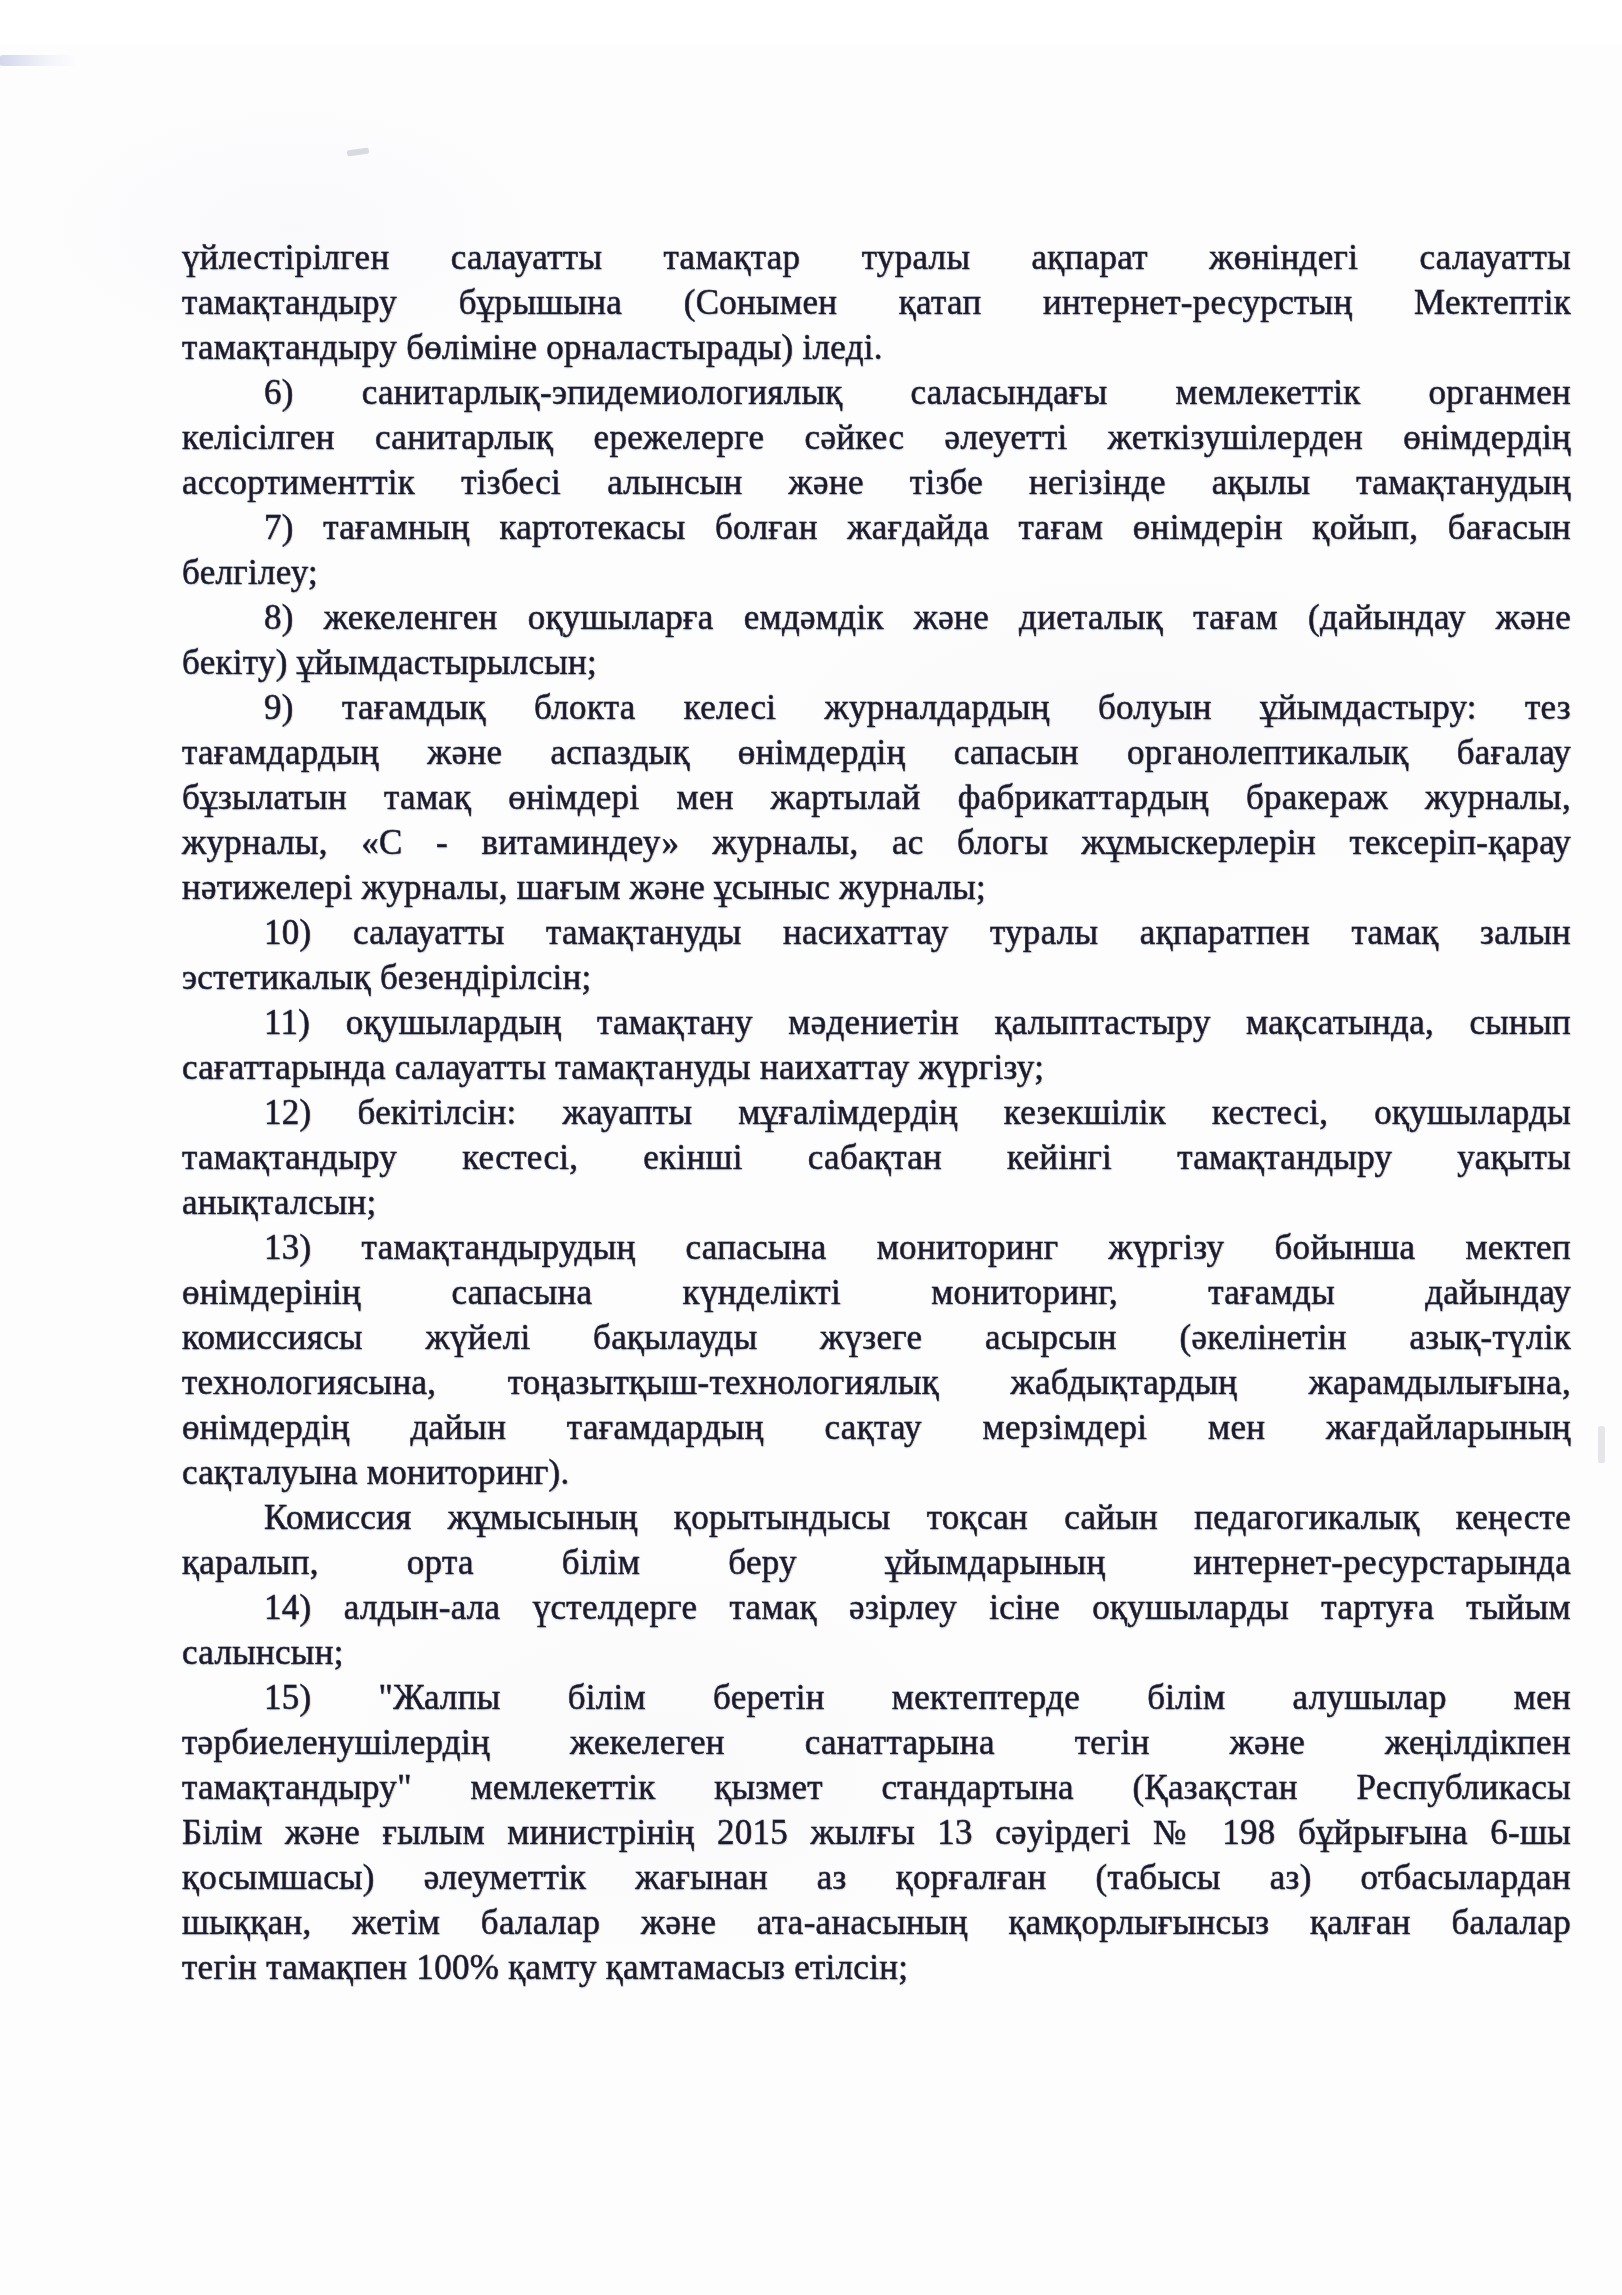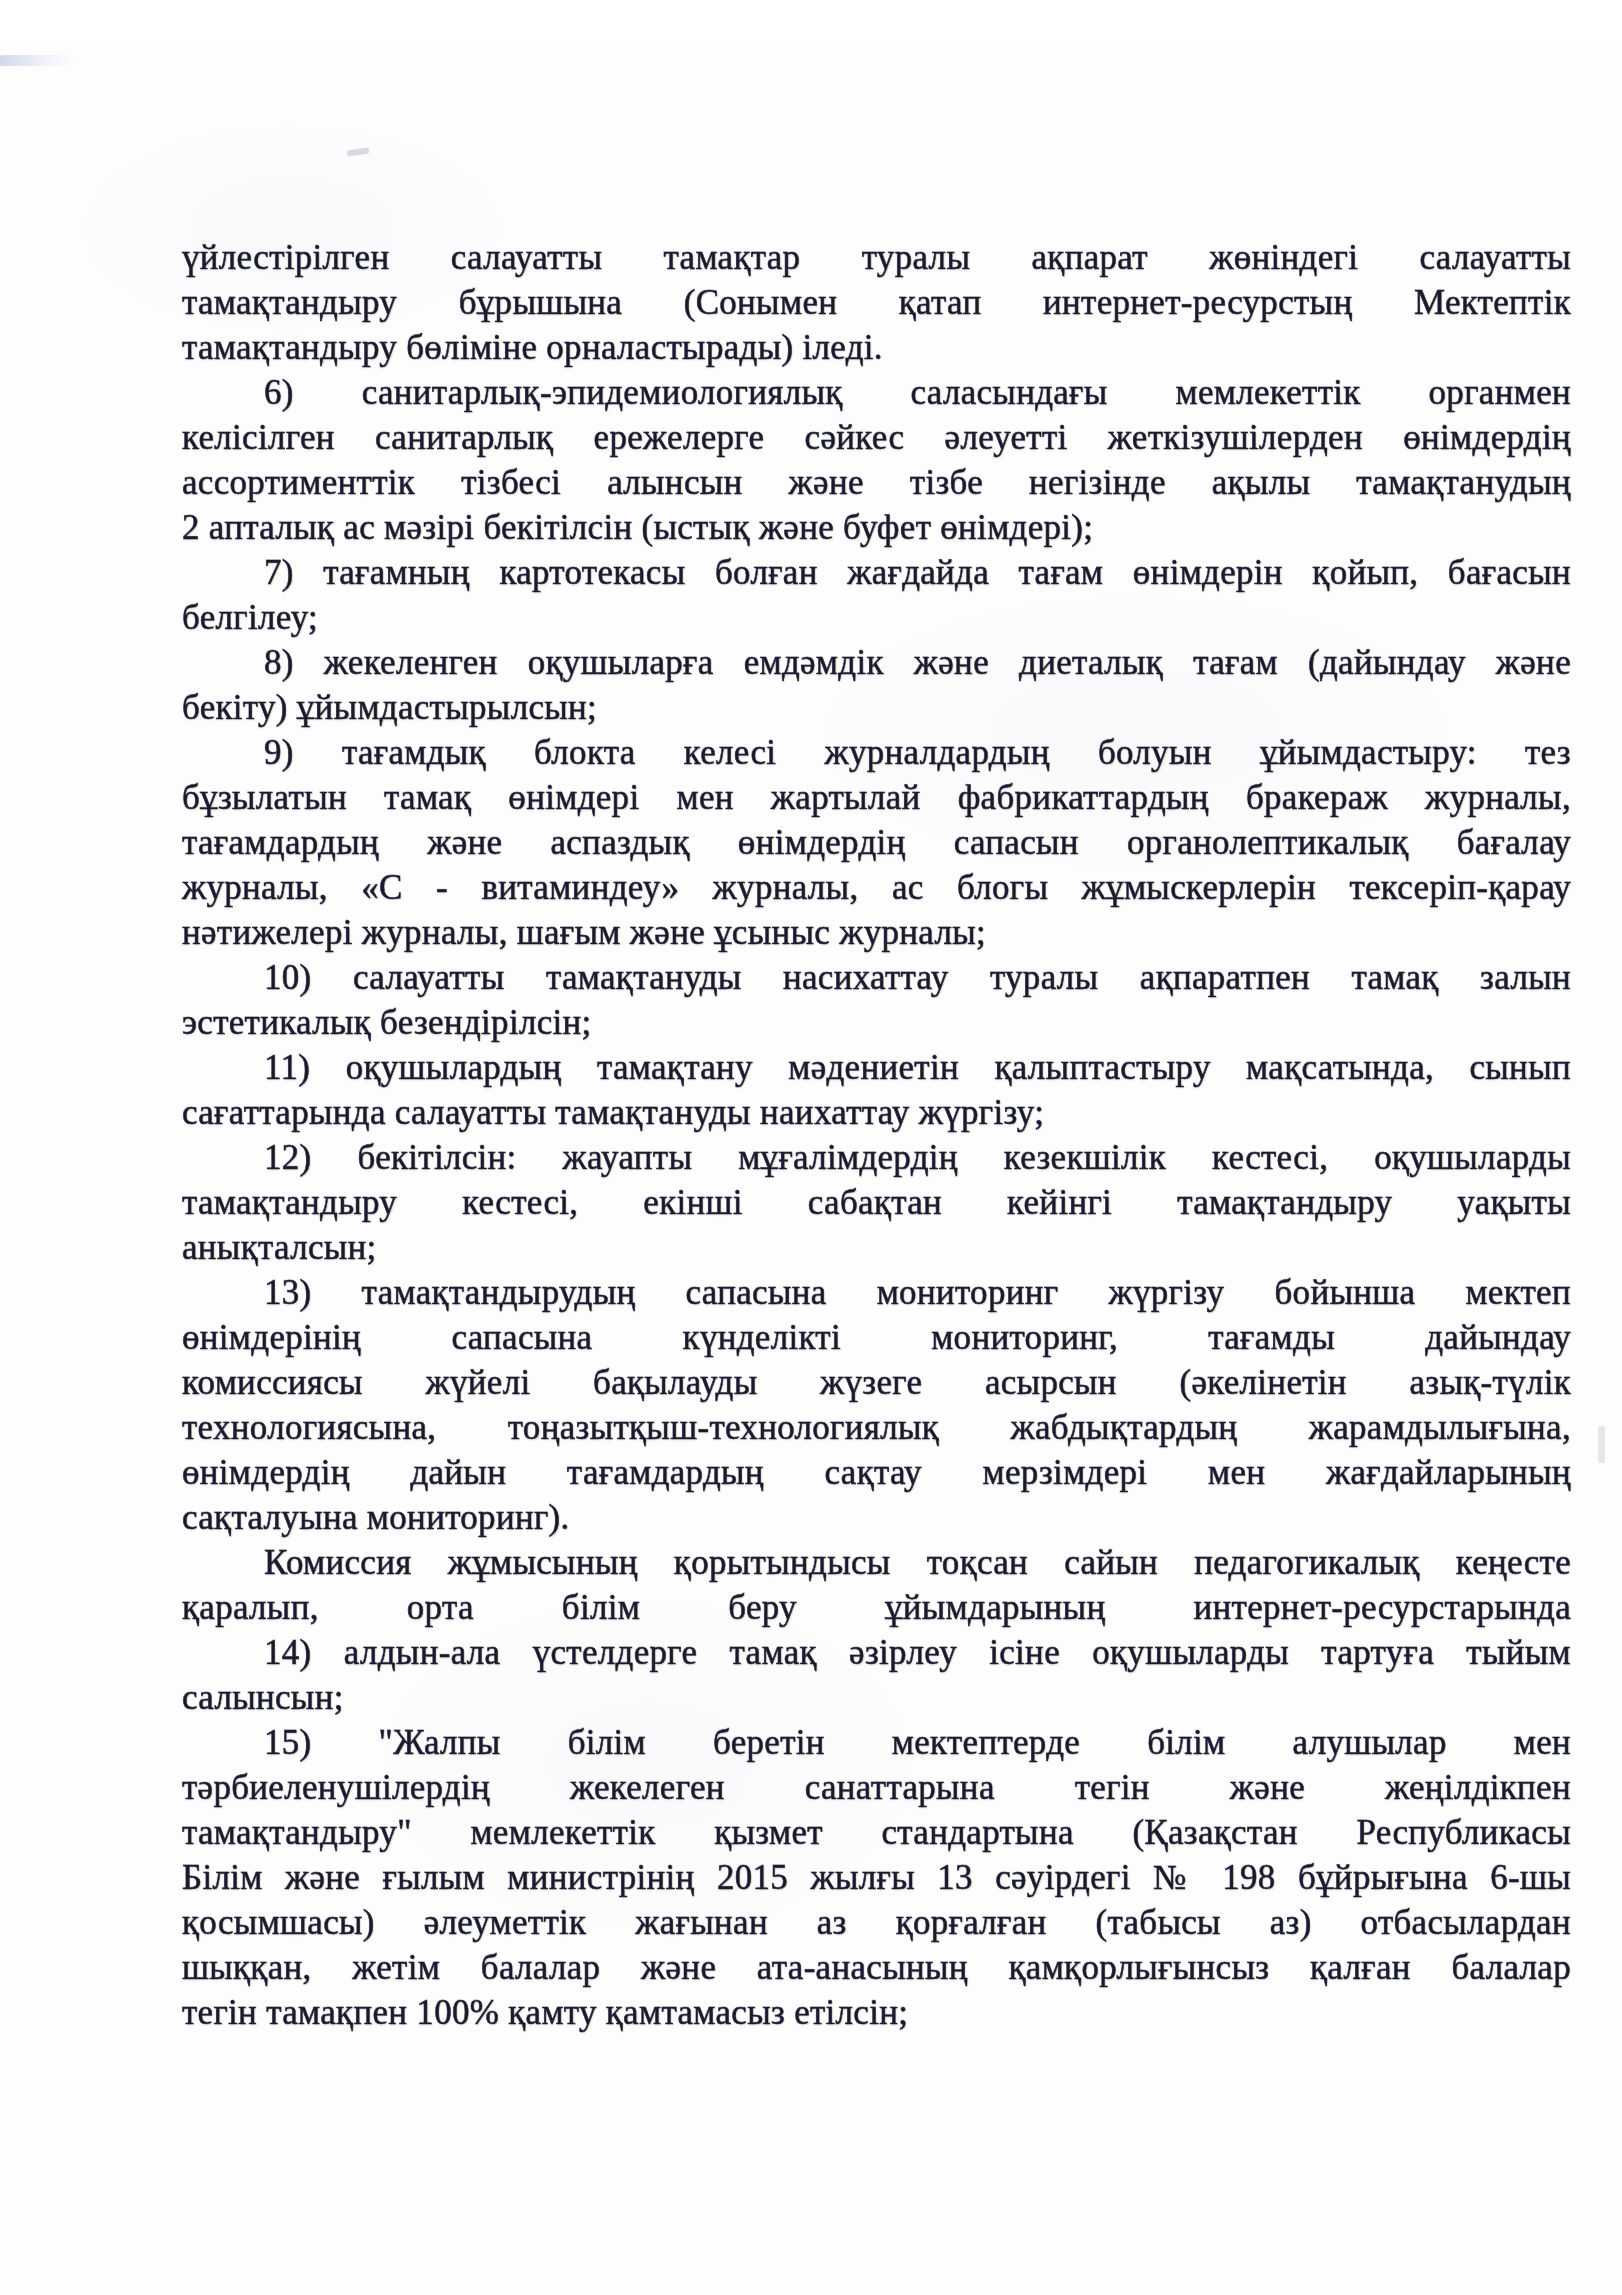"2 апталық ас мәзірі бекітілсін" div.line { html: <div>2 апталық ас мәзірі бекітілсін (ыстық және буфет өнімдері);</div> -> none }
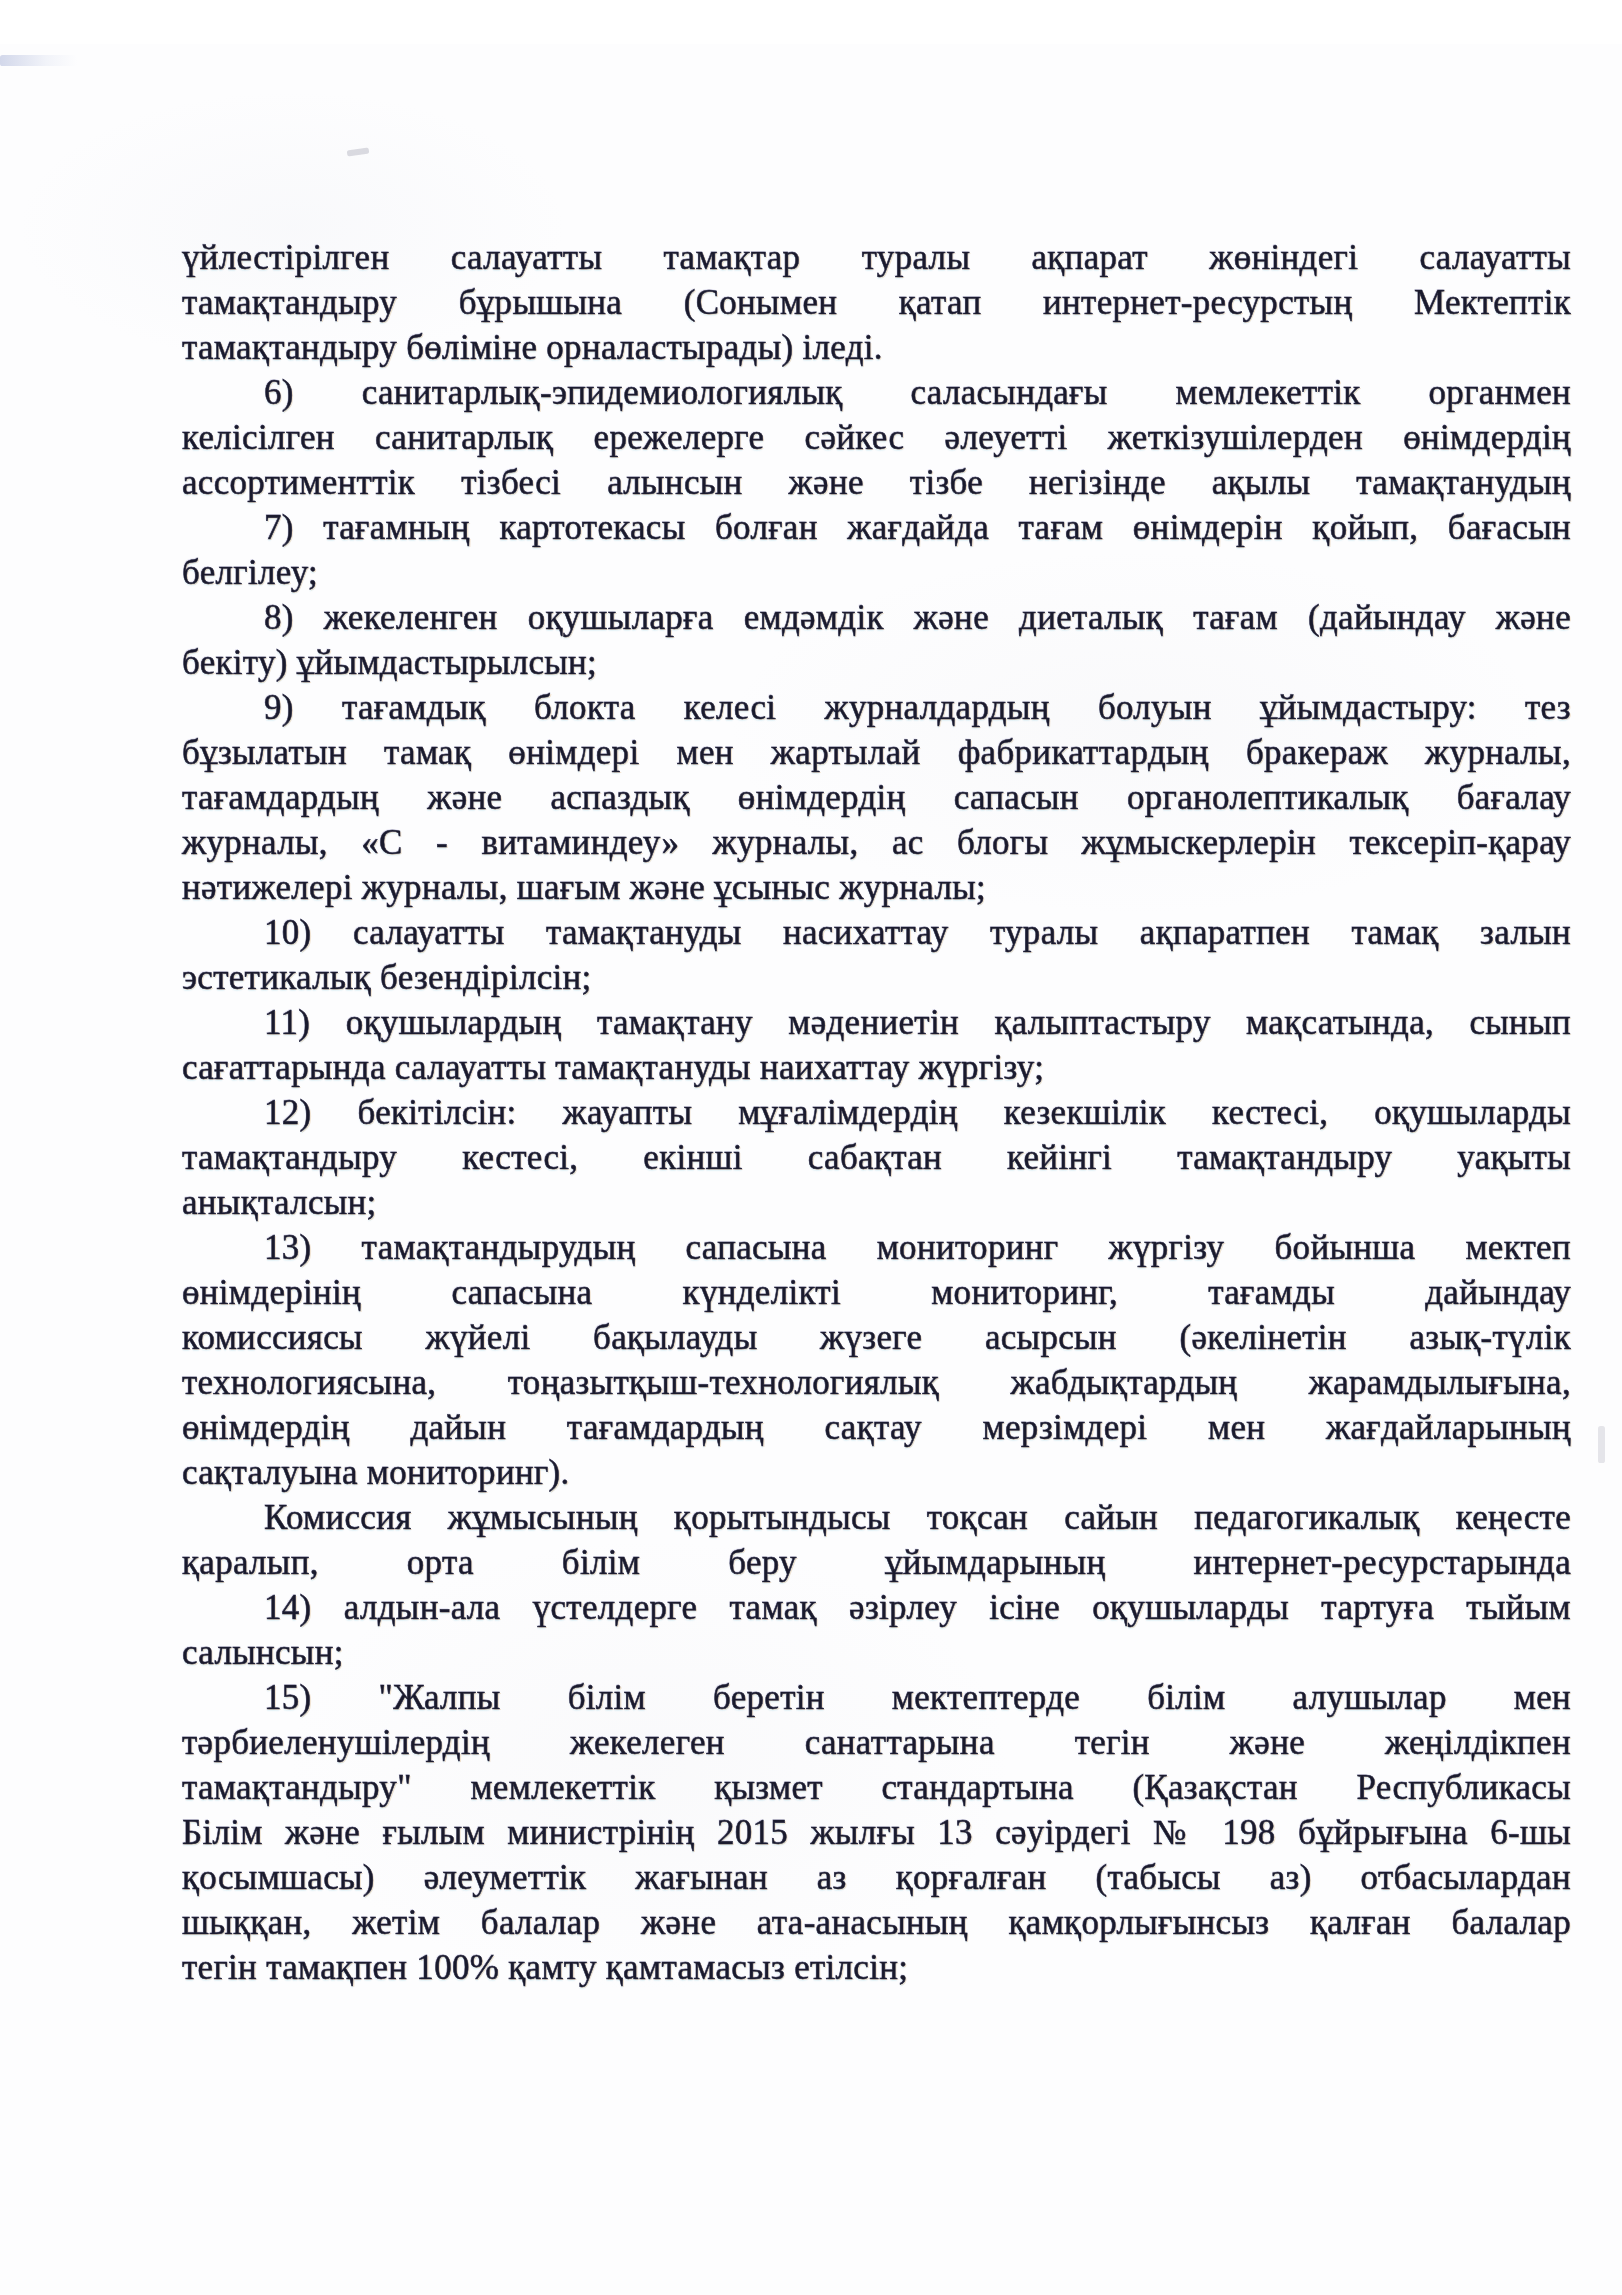"бұзылатын тамақ өнімдері мен жартылай" div.line { order: before "тағамдардың және аспаздық өнімдердің" -> after "тағамдардың және аспаздық өнімдердің" }
